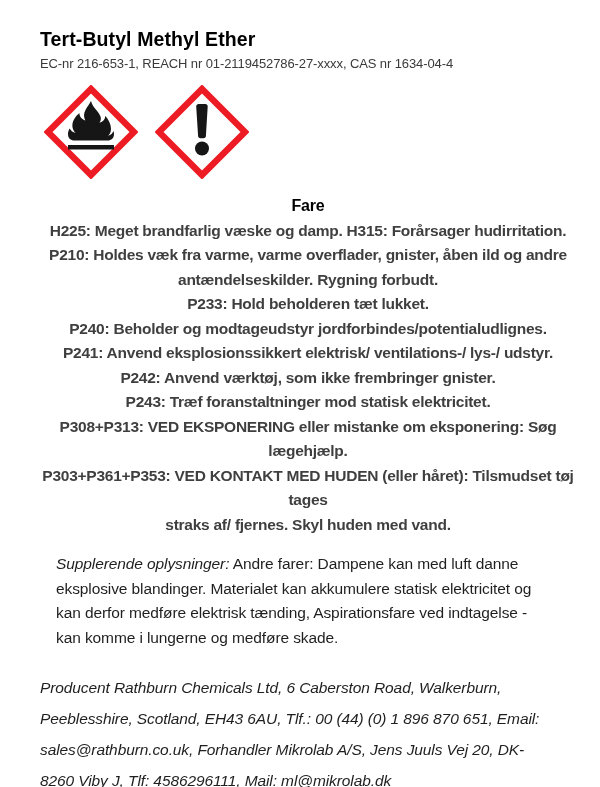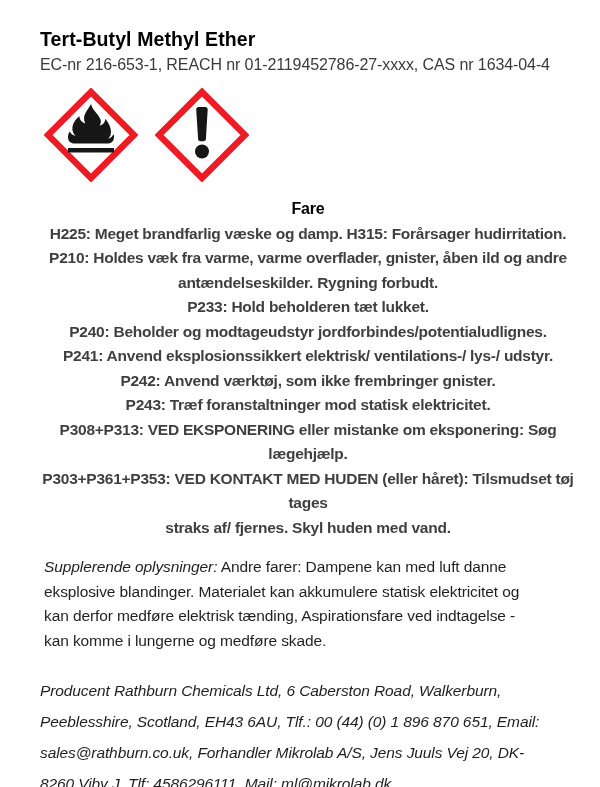"EC-nr 216-653-1, REACH nr" .ids { font-size: 16px -> 13px }
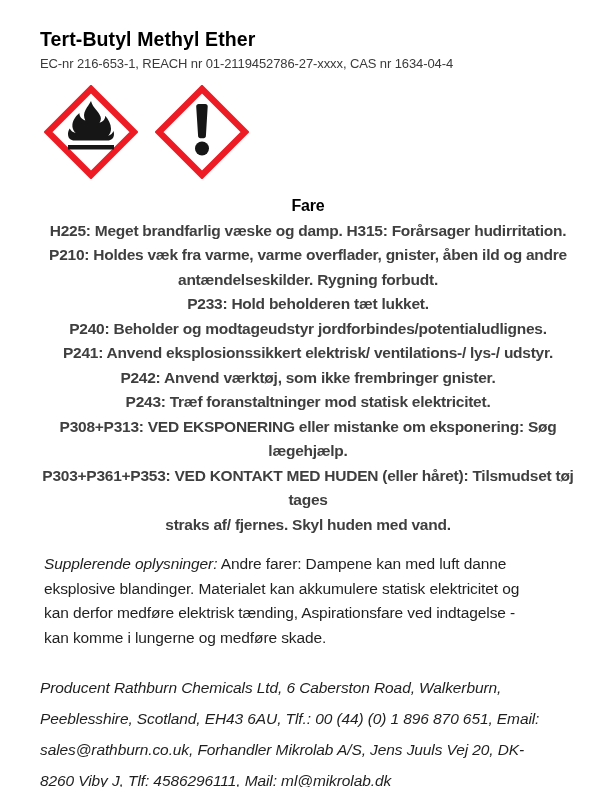"Supplerende oplysninger: Andre farer:" .supp { margin: 15px 0 0 4px -> 15px 0 0 16px }
